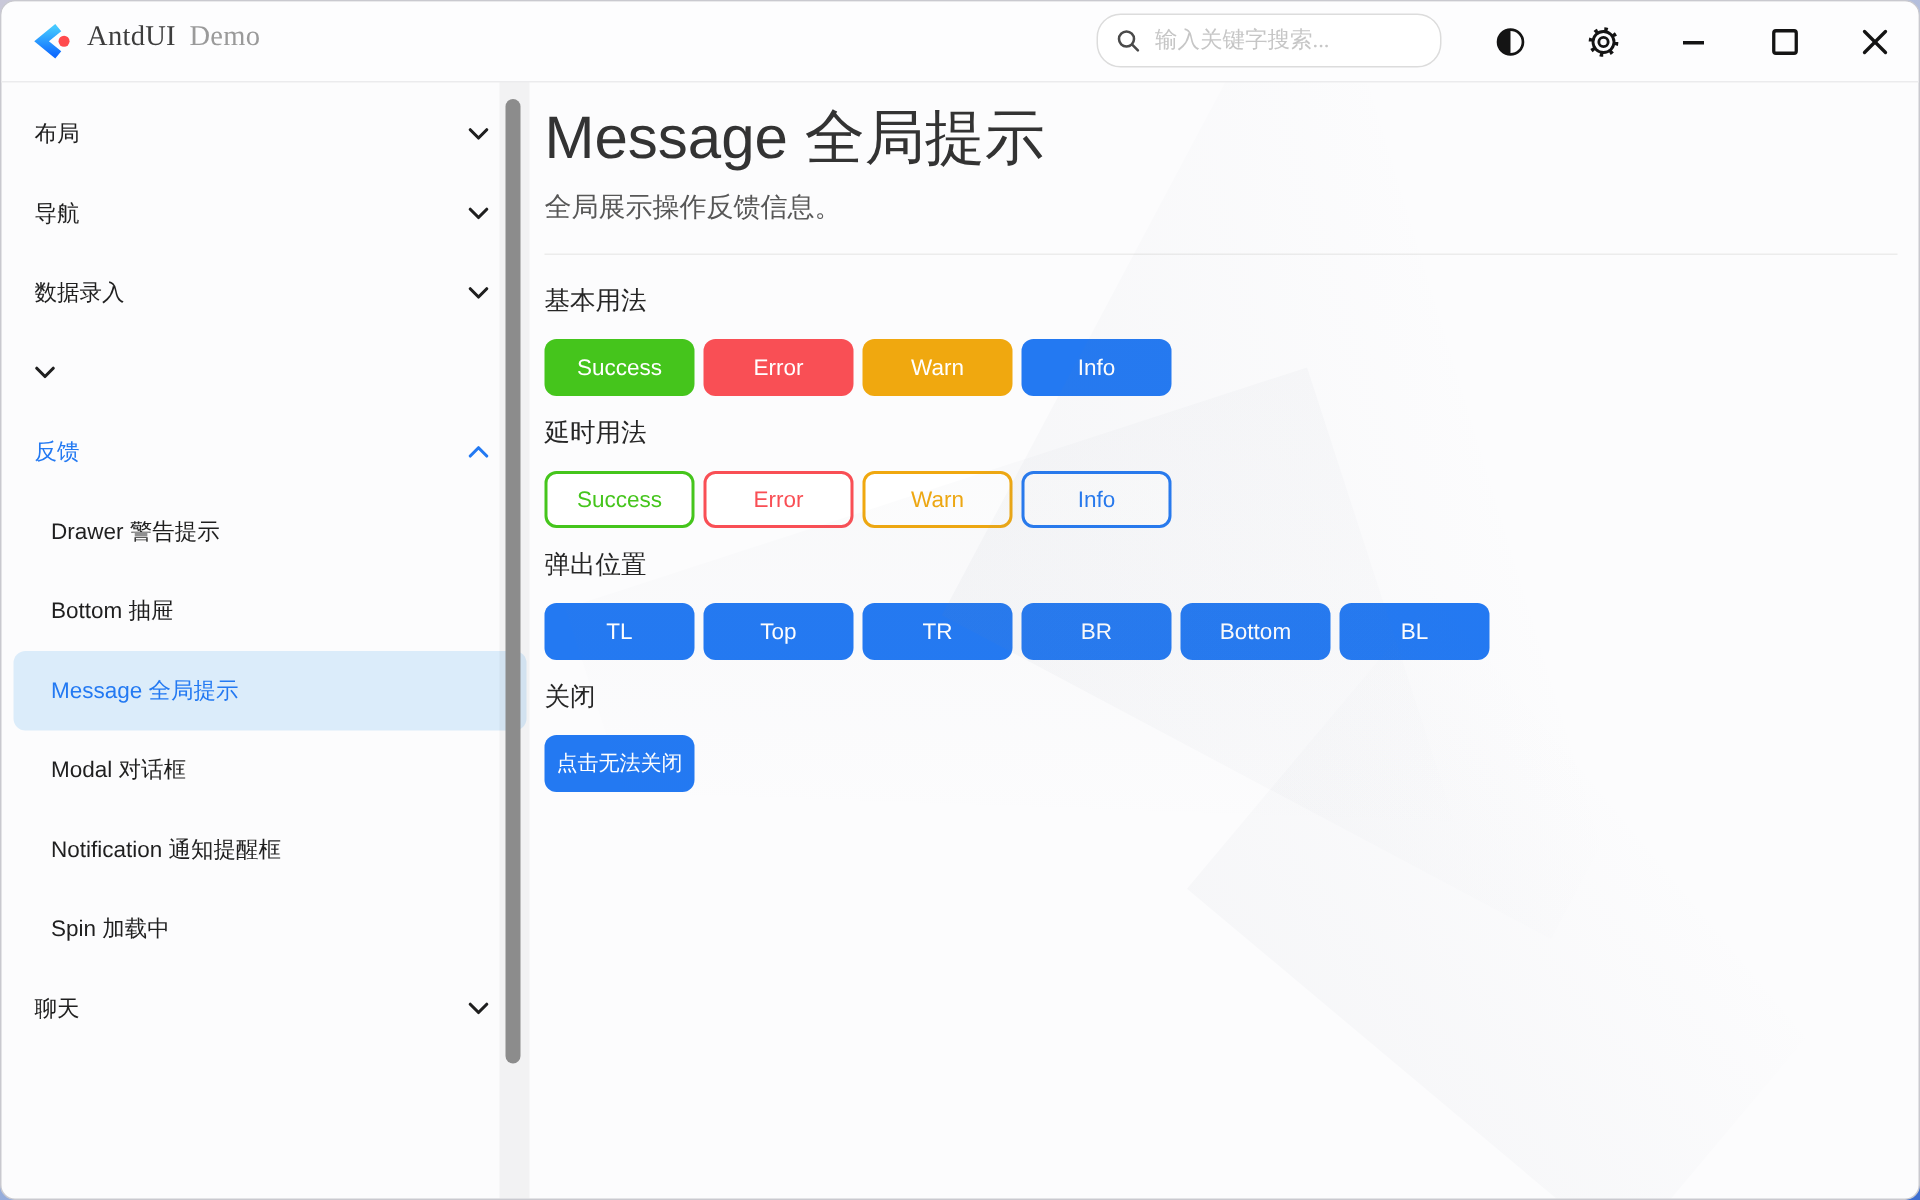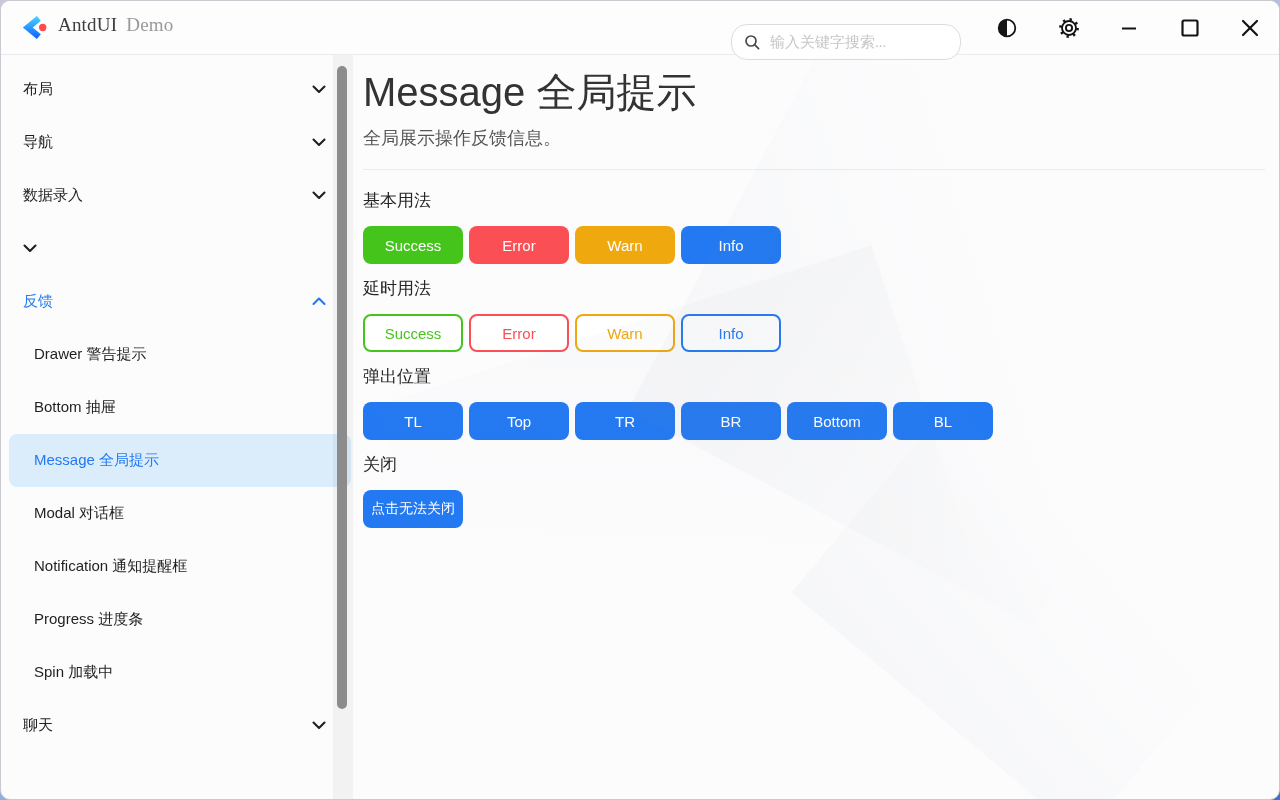"输入关键字搜索..." .searchbox { margin-top: 15px -> none }
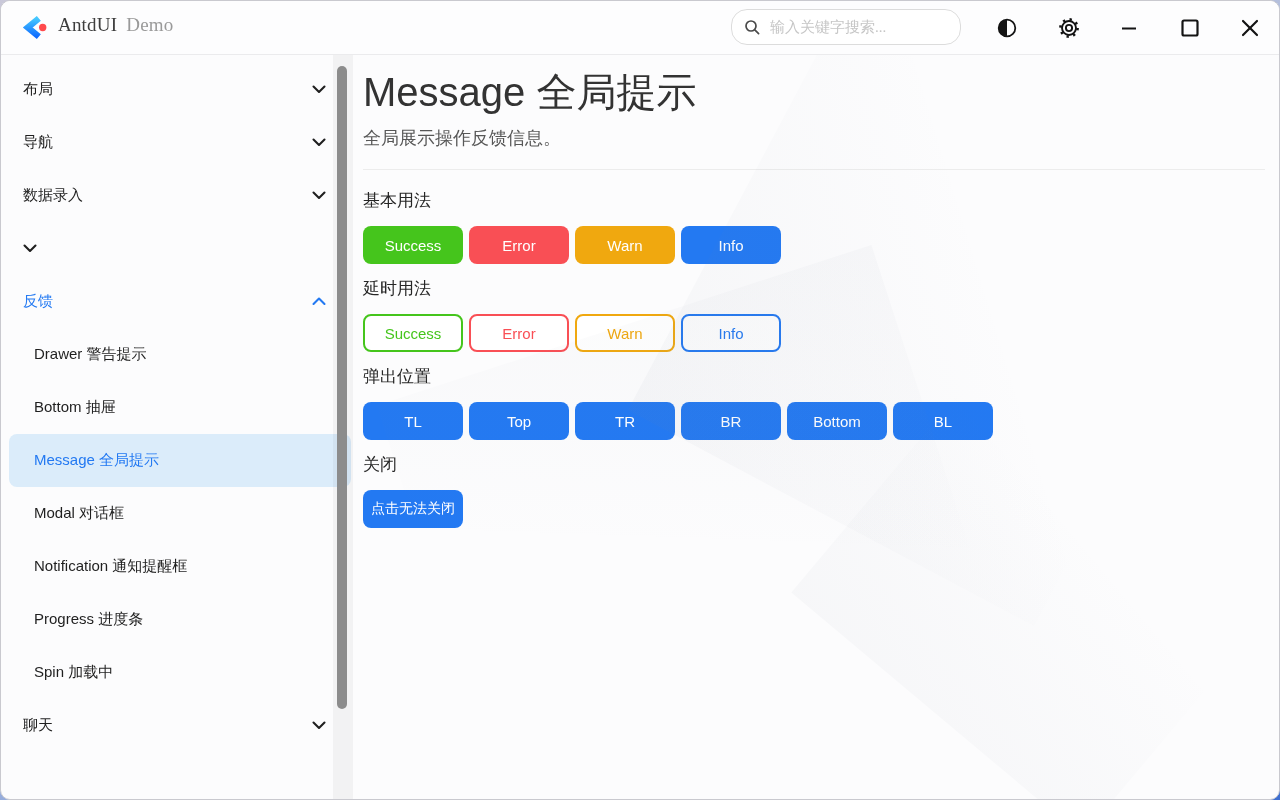"Progress 进度条" div.side-item { html: <div> <span>Progress 进度条</span> </div> -> none }
